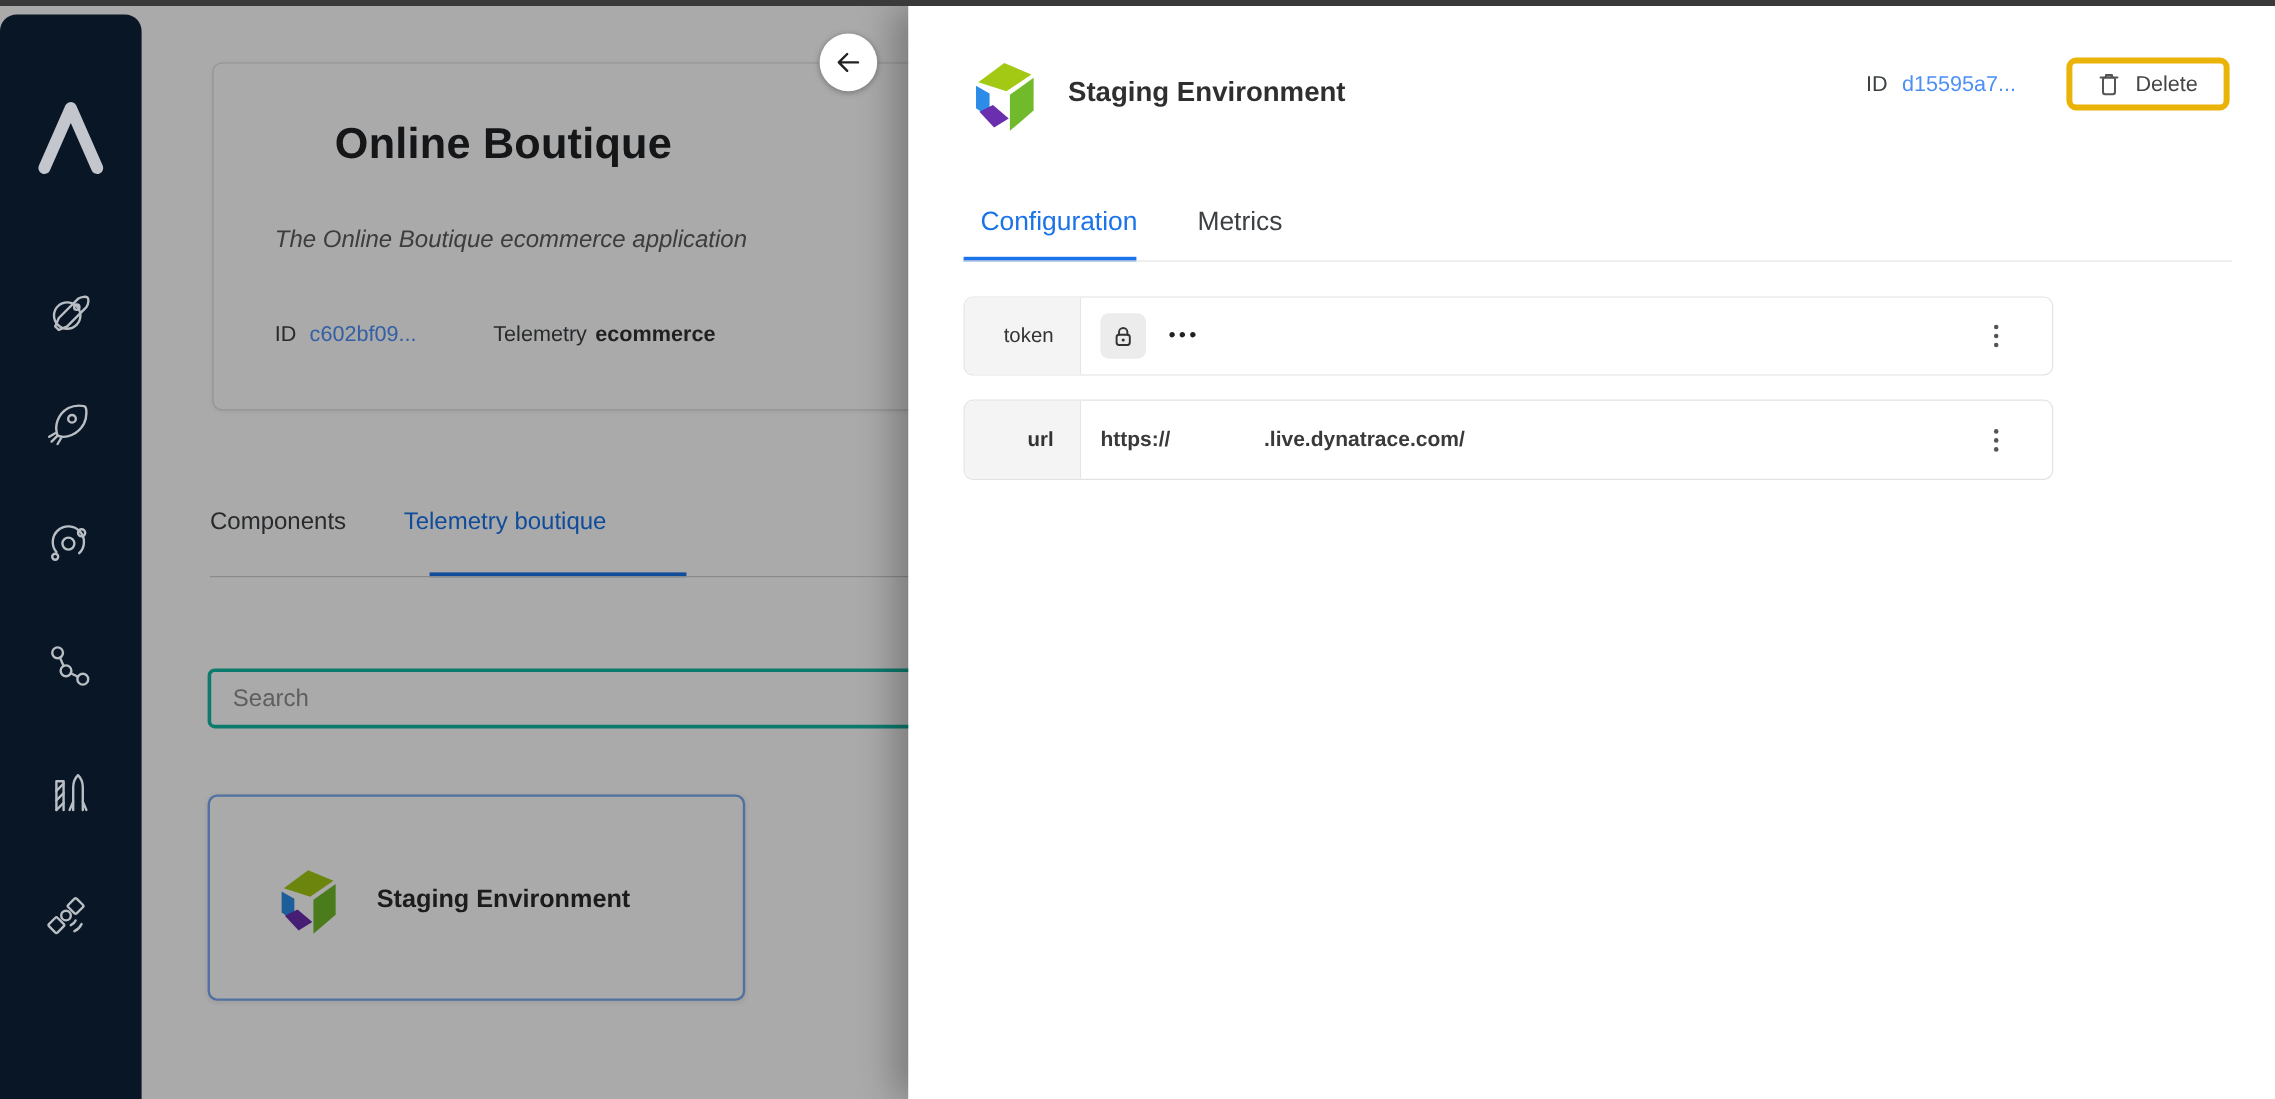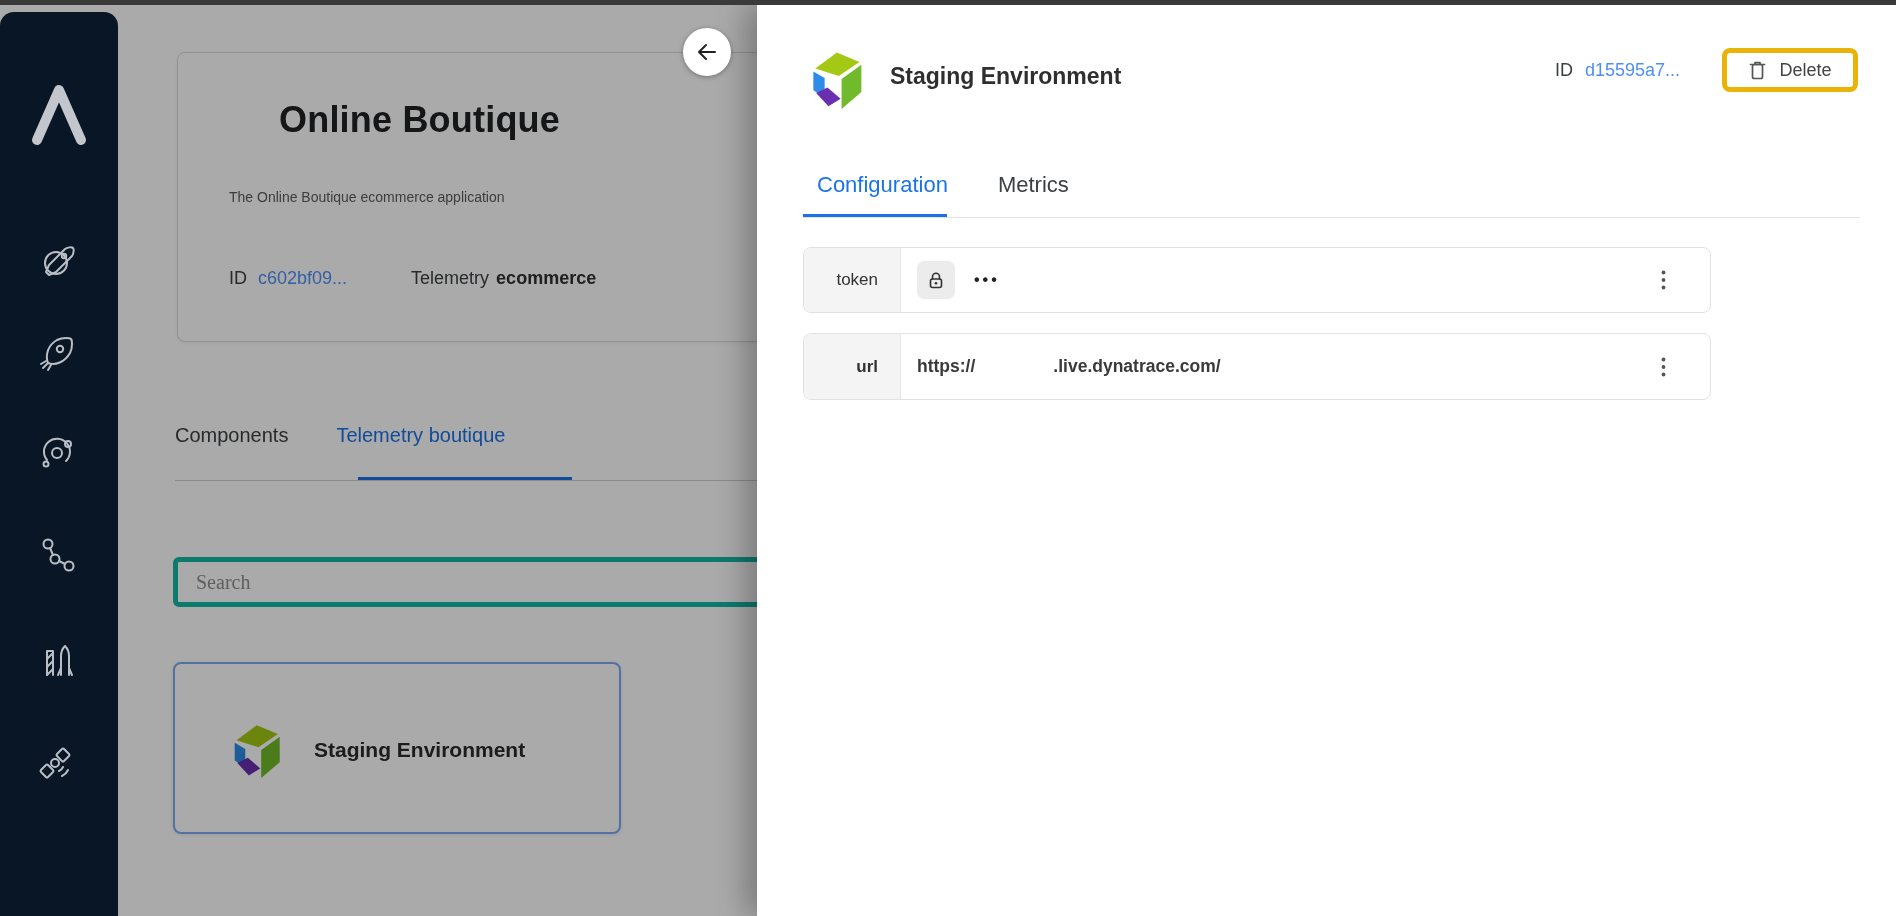"The Online Boutique ecommerce" .app-subtitle { font-size: 14px -> 20px; font-style: none -> italic }
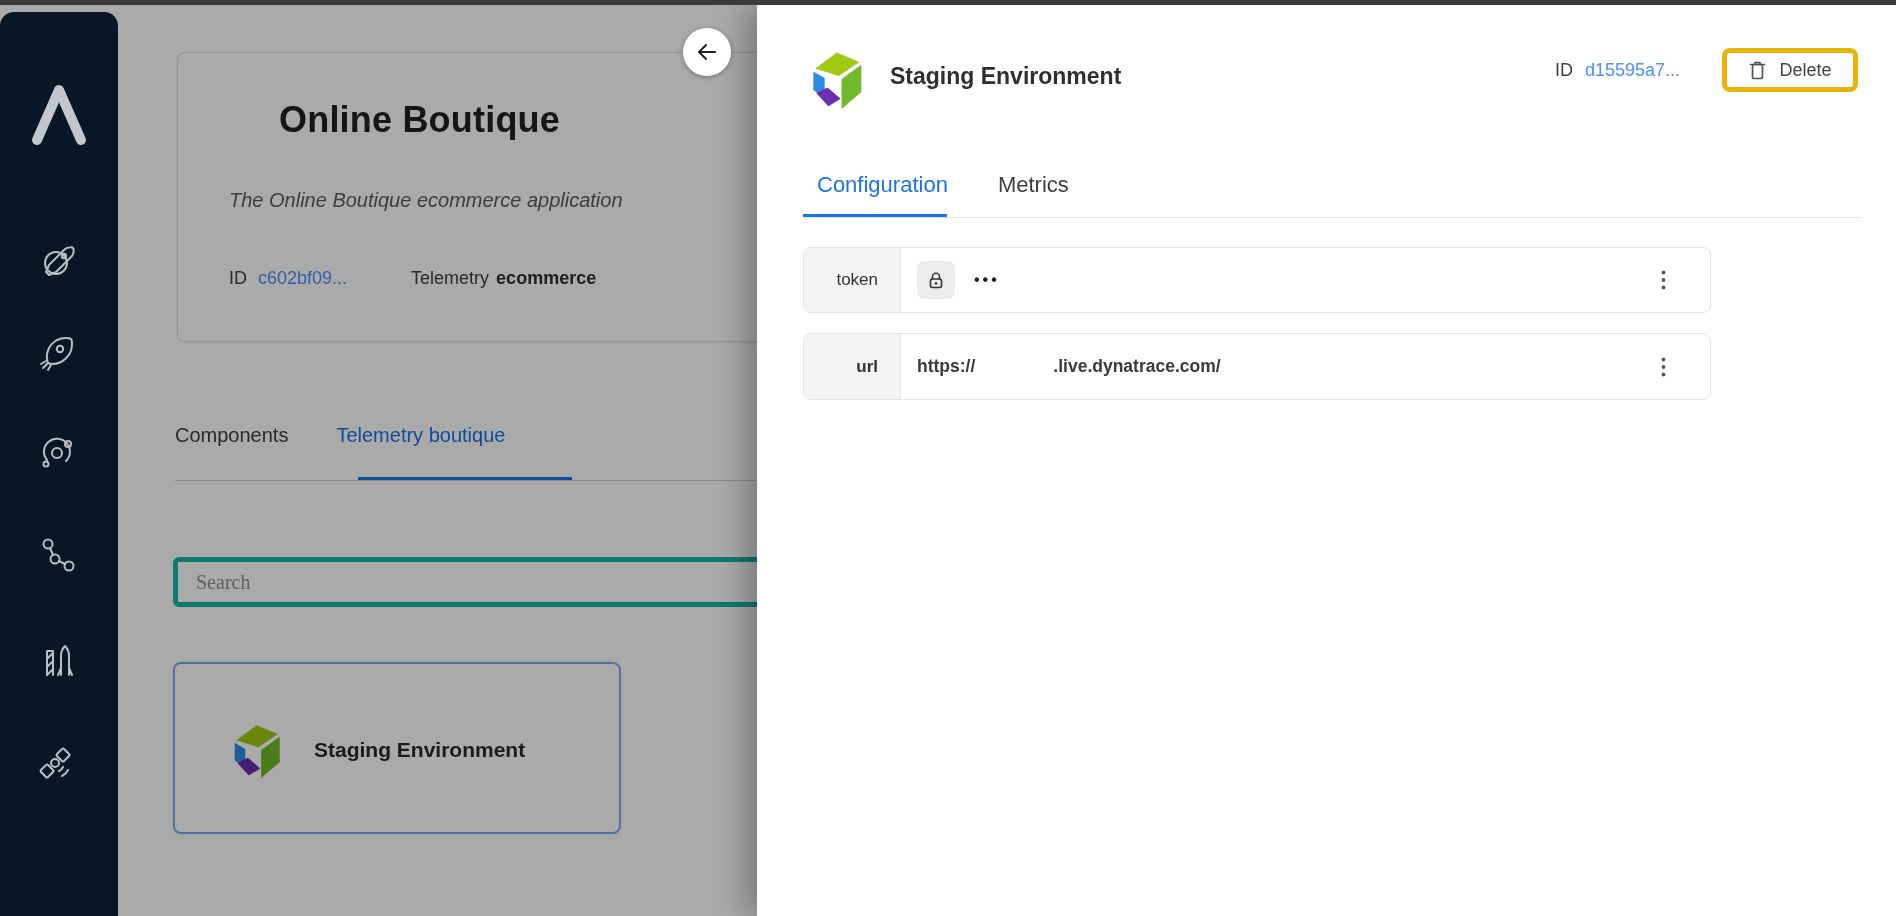"Search" .search-box input { border: 5px solid #14b8a6 -> 3px solid #14b8a6; font-family: Liberation Serif, serif -> Liberation Sans, sans-serif }
